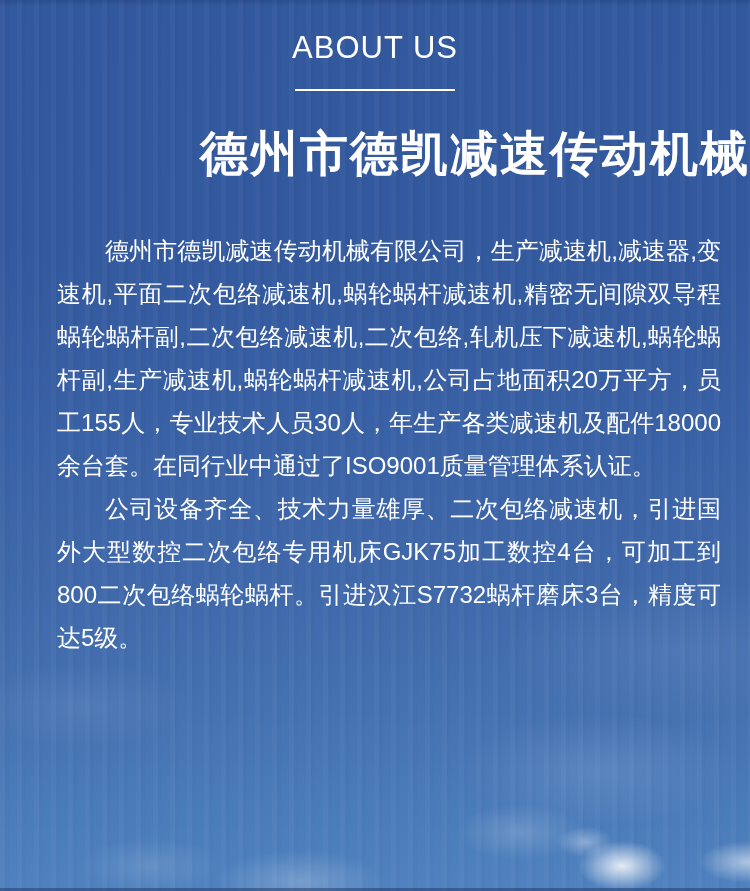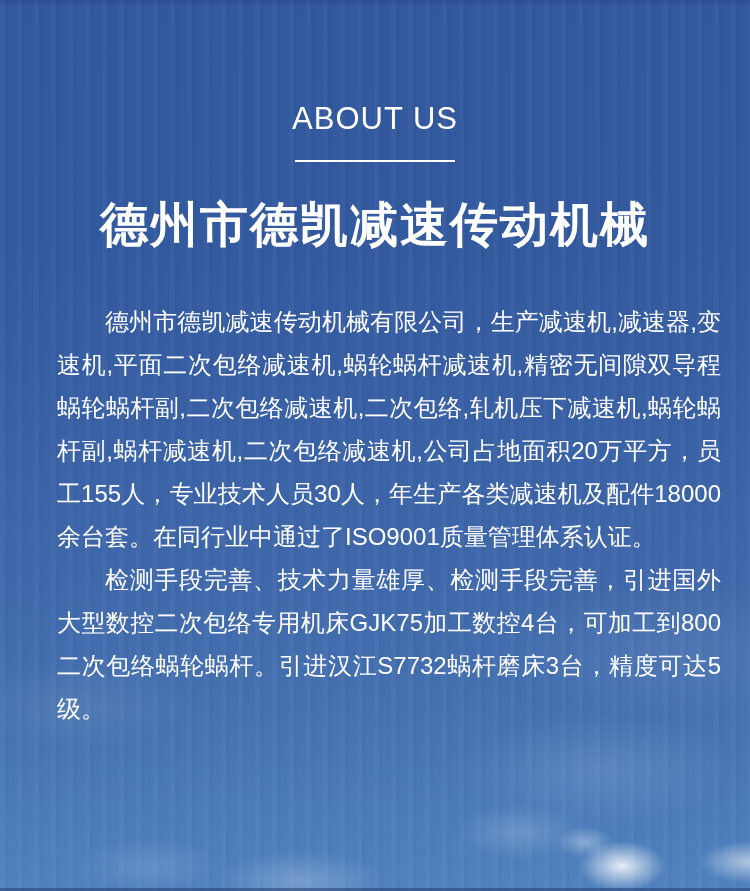"ABOUT US" .header { margin-top: 32px -> none; padding-top: 70px -> 31px }
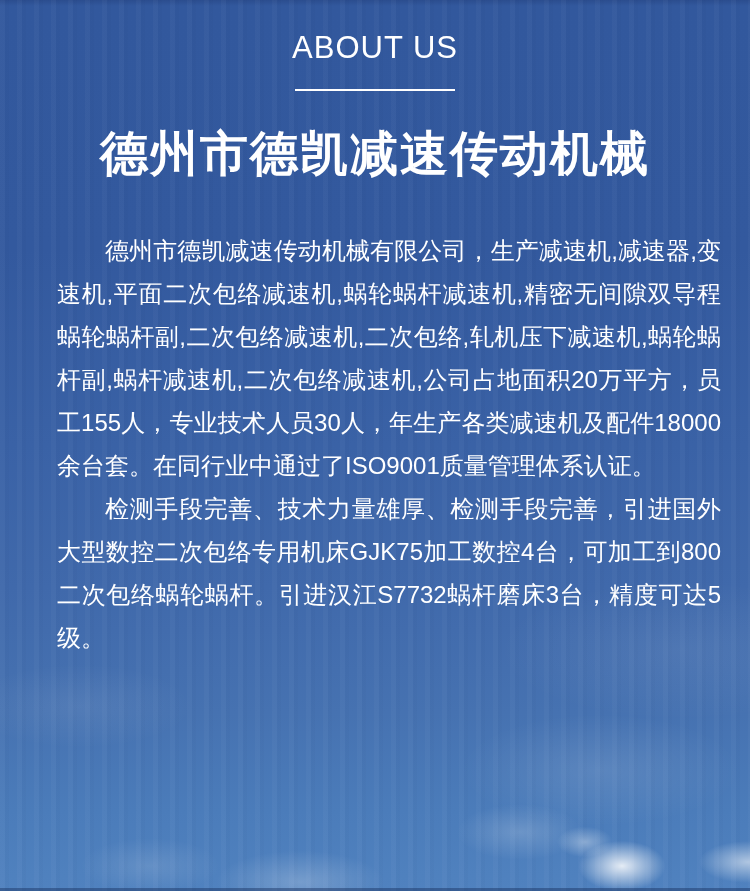"德州市德凯减速传动机械" .company-title { text-align: none -> right }
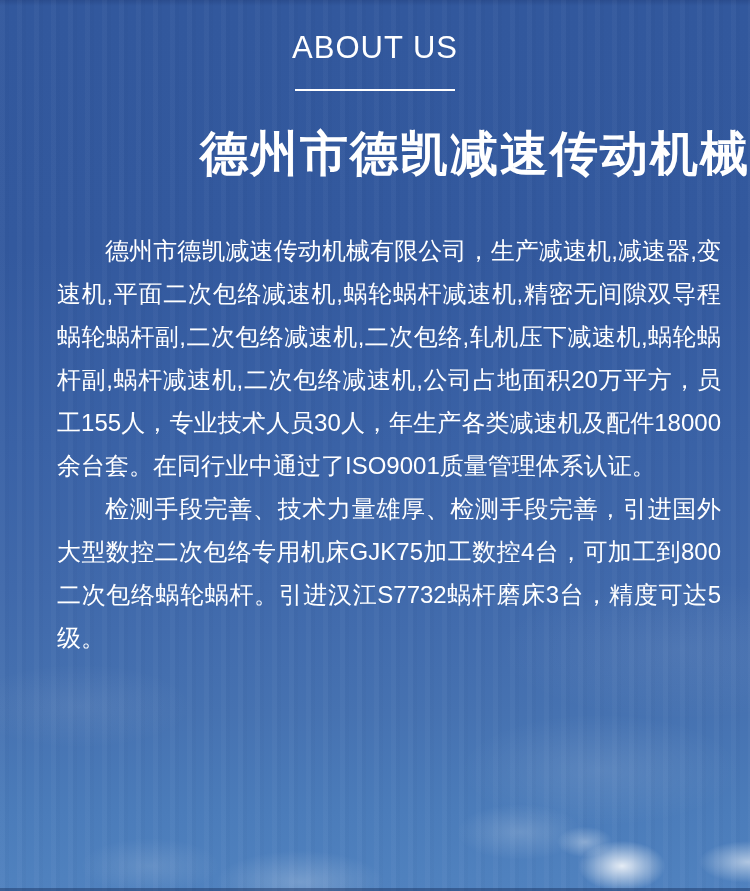"德州市德凯减速传动机械有限公司，生产减速机,减速器,变速机,平面二次包络减速机," p { text: ,蜗杆减速机,二次包络 -> ,生产减速机,蜗轮蜗杆 }
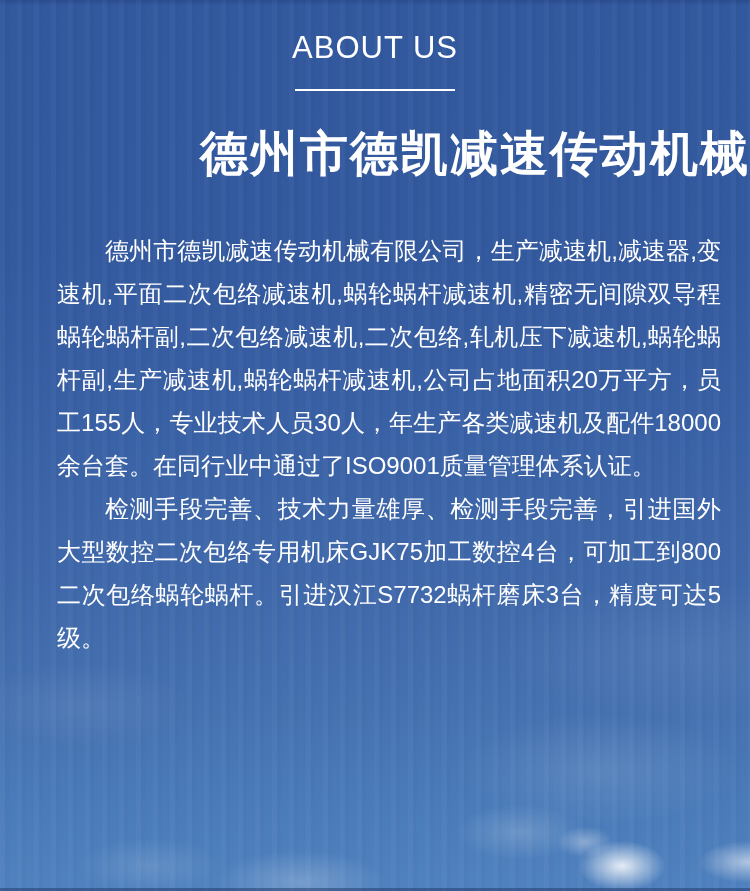"检测手段完善、技术力量雄厚、检测手段完善，引进国外大型数控二次包络专用机床GJK" p { text: 检测手段完善、技术力量雄厚、检测手段完善 -> 公司设备齐全、技术力量雄厚、二次包络减速机 }
